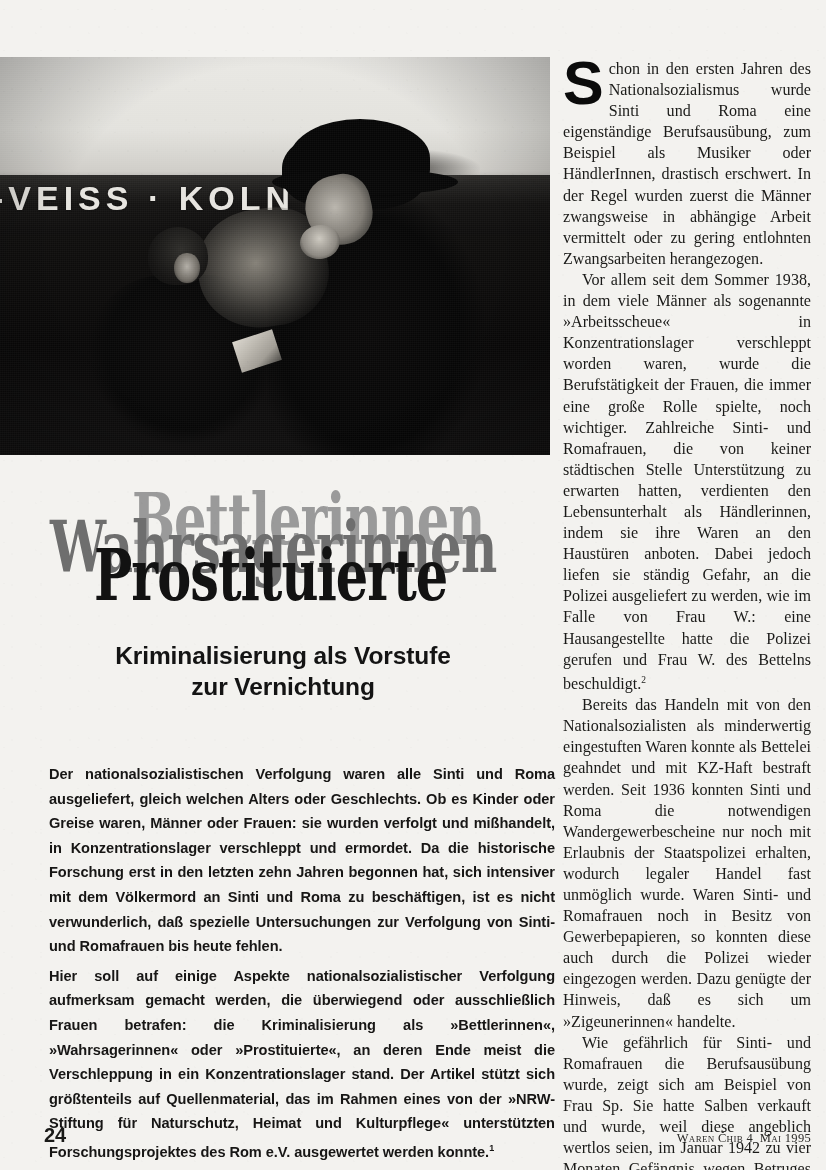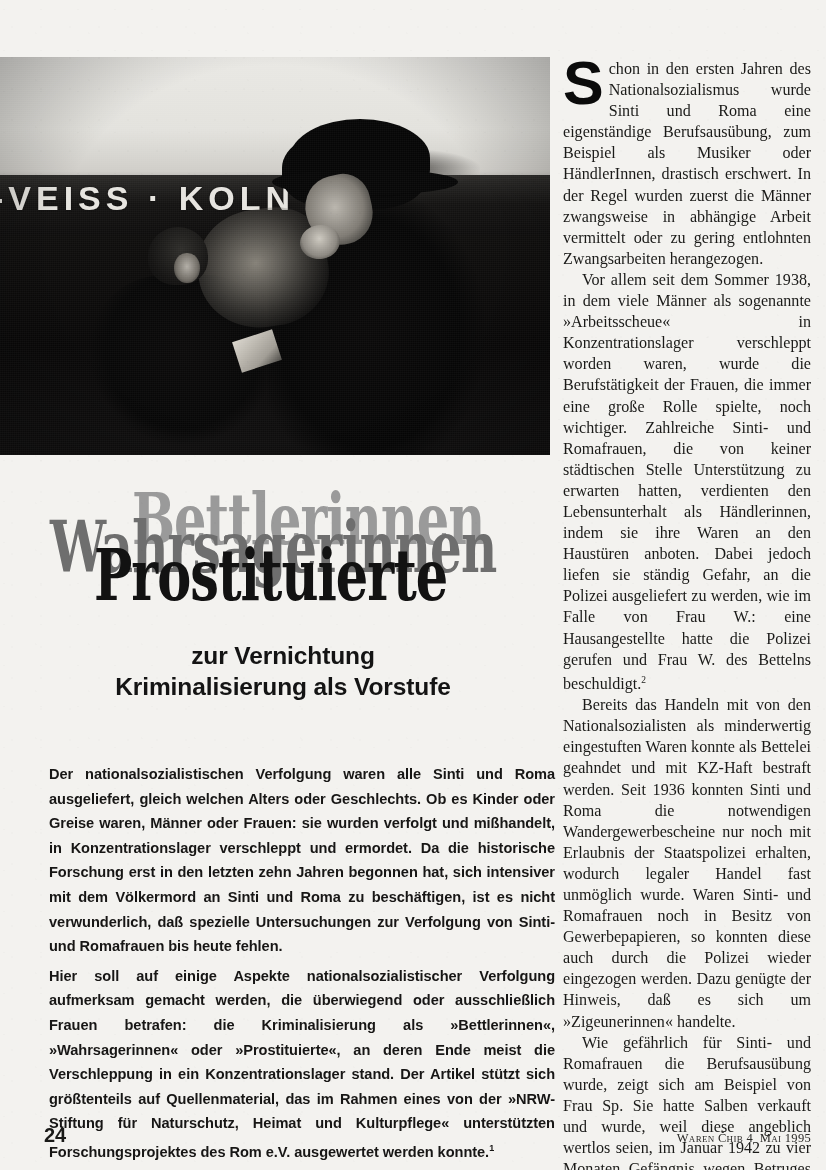"zur Vernichtung" div { order: before "Kriminalisierung als Vorstufe" -> after "Kriminalisierung als Vorstufe" }
